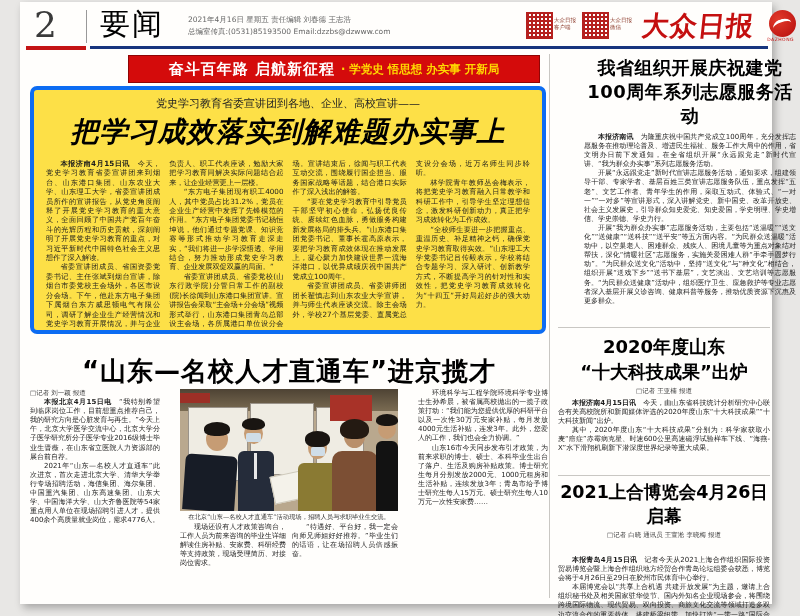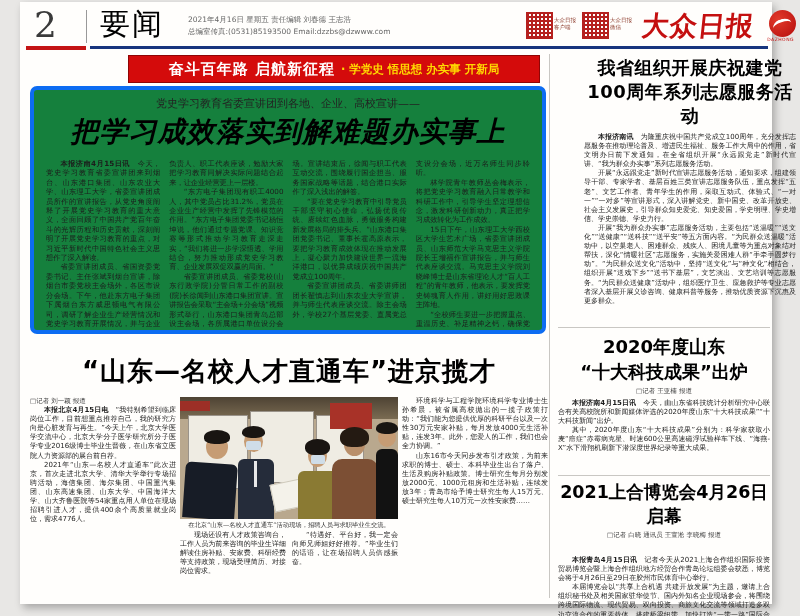"党史学习教育省委宣讲团到各地、企业、高校宣讲——" .main-box { background: #15803d -> #fde047 }
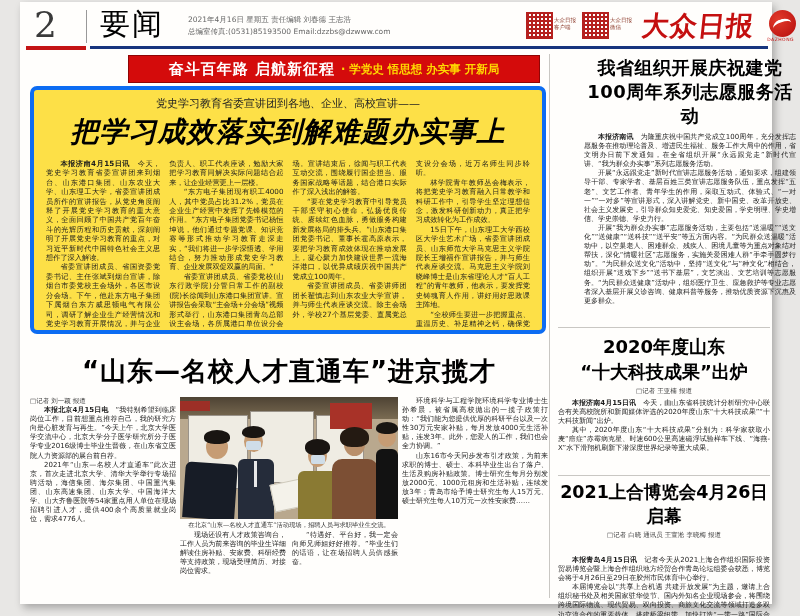"15日下午，山东理工大学西校区大学生艺术广场，省委宣讲团成员、山东师范大学马克思" p { html: <p>15日下午，山东理工大学西校区大学生艺术广场，省委宣讲团成员、山东师范大学马克思主义学院院长王增福作宣讲报告，并与师生代表座谈交流。马克思主义学院刘晓峰博士是山东省理论人才“百人工程”的青年教师，他表示，要发挥党史铸魂育人作用，讲好用好思政课主阵地。</p> -> none }
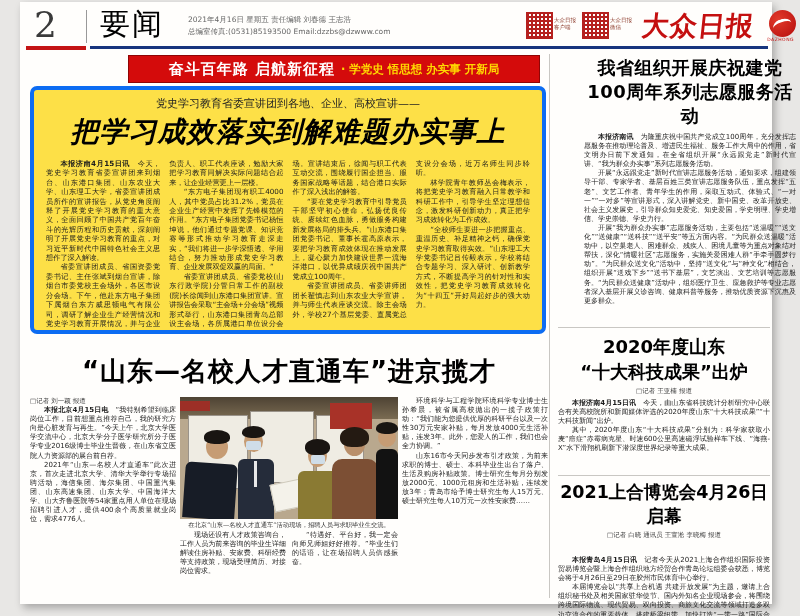"□记者 刘一颖 报道" .b-grid { gap: 4px -> 20px; margin-top: 8px -> 0 }
